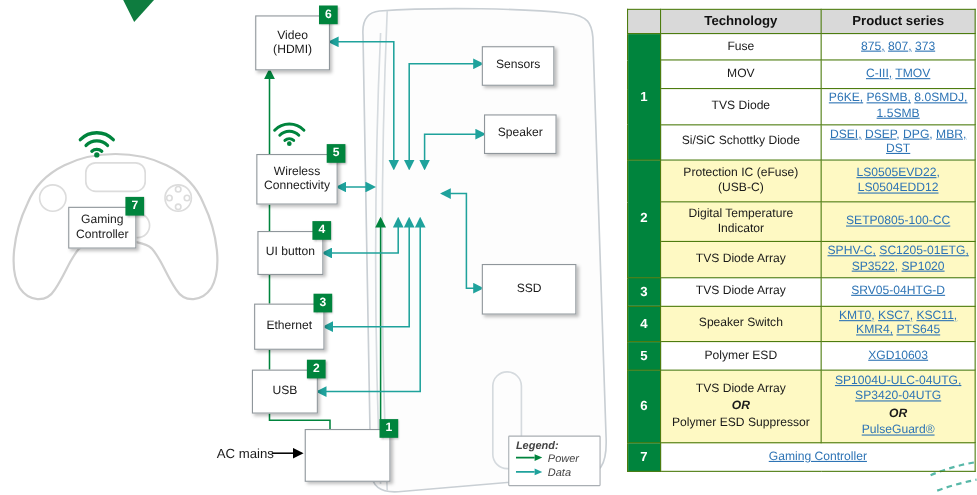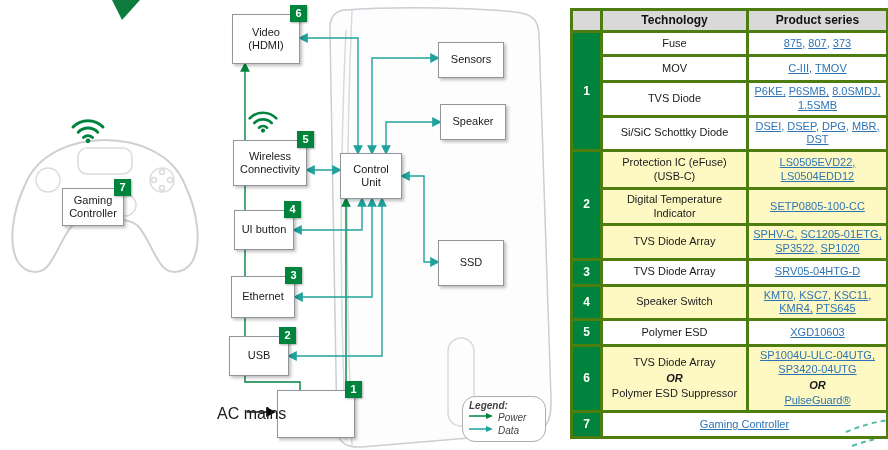"Technology" th,td { border: 3px solid #4d7c0f -> 1px solid #4d7c0f }
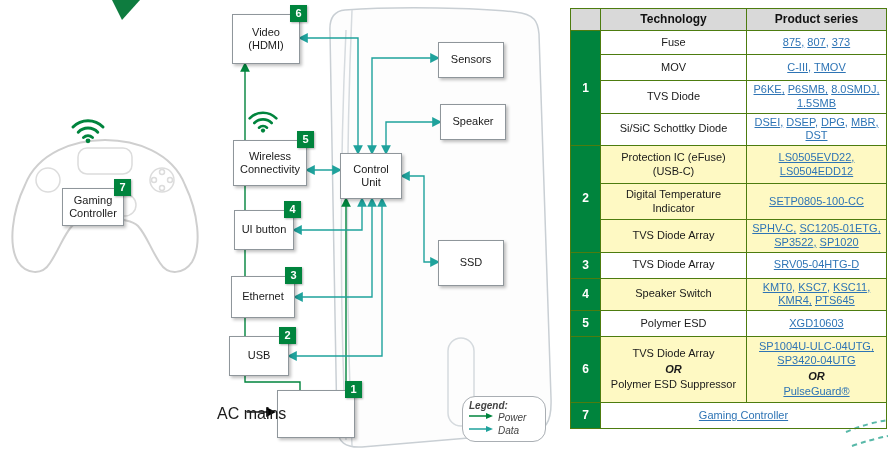"Control Unit" div.node { html: <div> <span>Control Unit</span> </div> -> none }
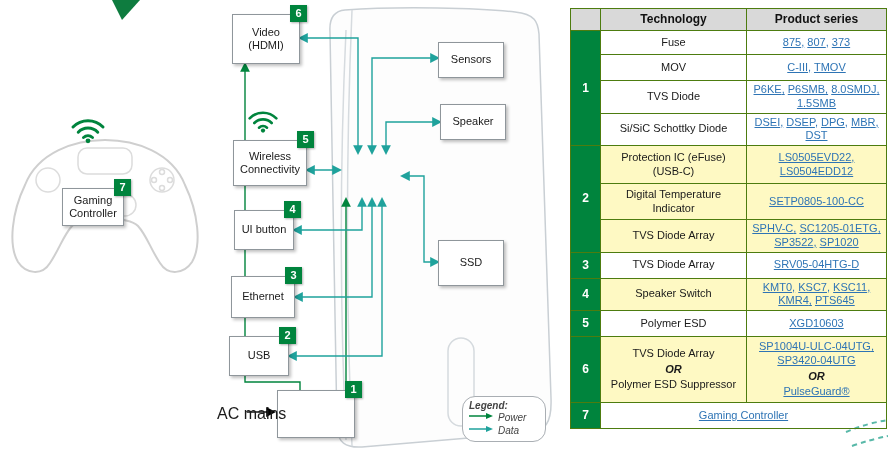"SSD" div.node { width: 66px -> 86px }
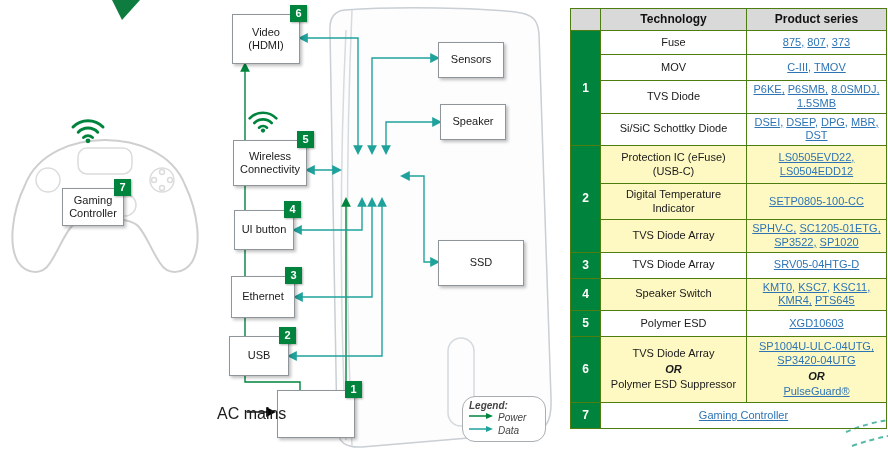"AC mains" .floating-label { font-size: 16px -> 12px; margin-left: 20px -> none }
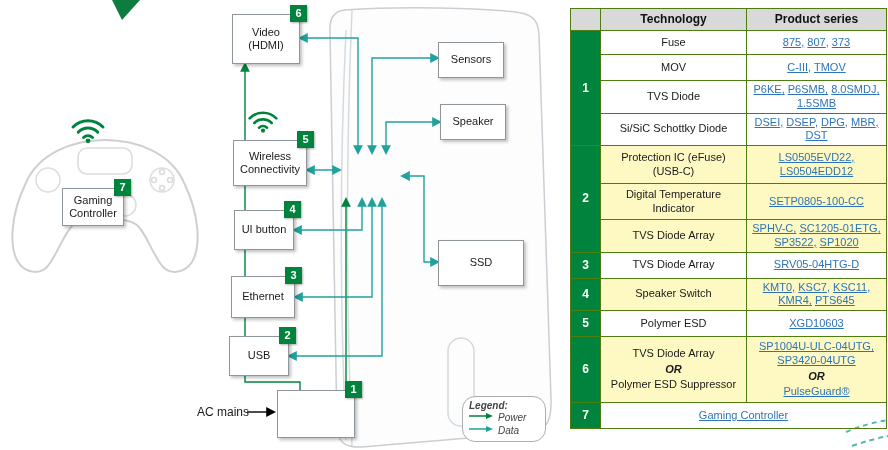"Legend:" .legend { border-radius: 13px -> 1px }
